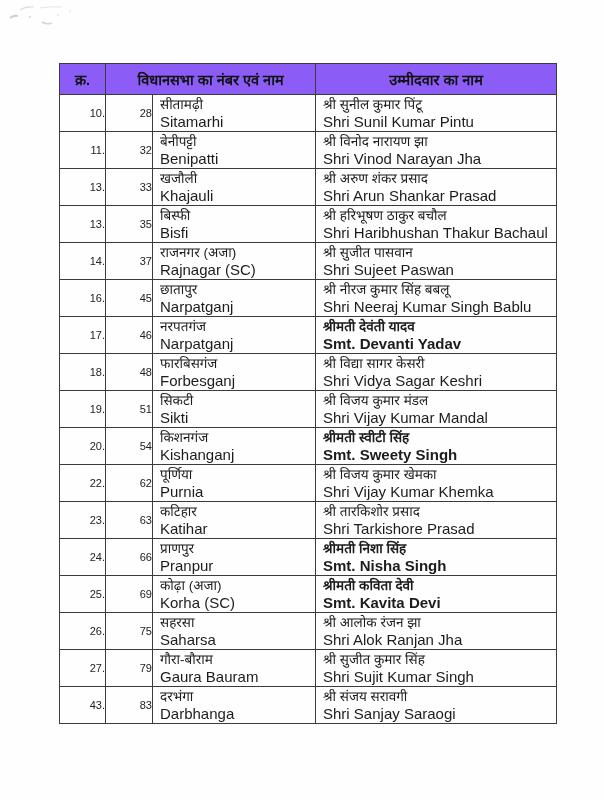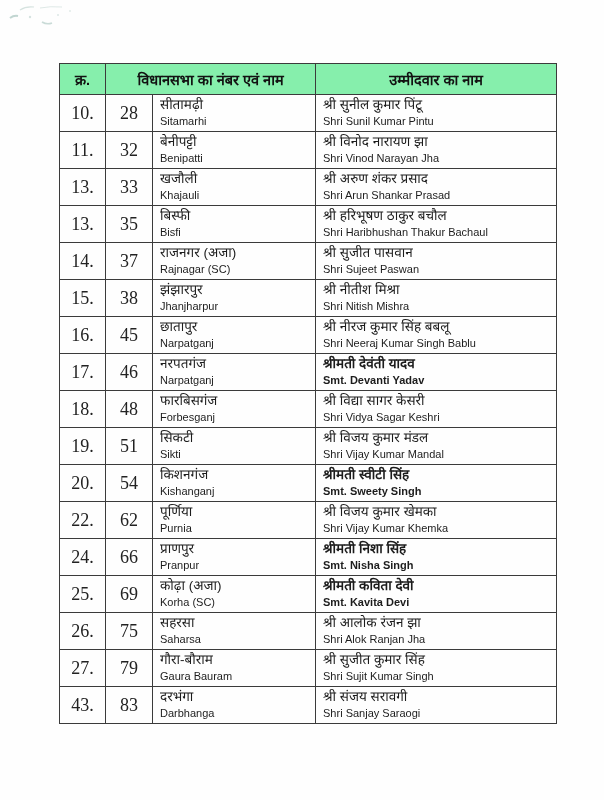"क्र." .cand-table thead th { background: #86efac -> #8b5cf6 }
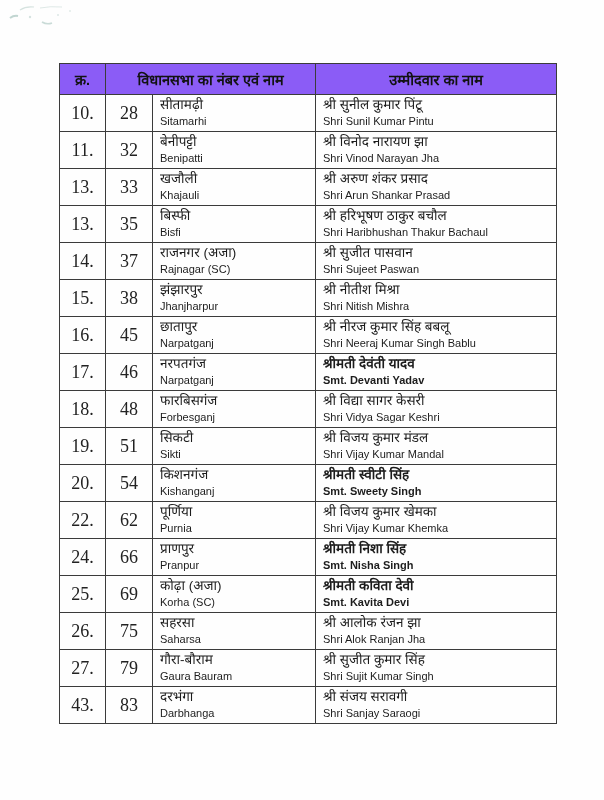"10." td.c-serial, td.c-num { font-family: Liberation Serif, serif -> none; font-size: 18px -> 11px; text-align: center -> right }
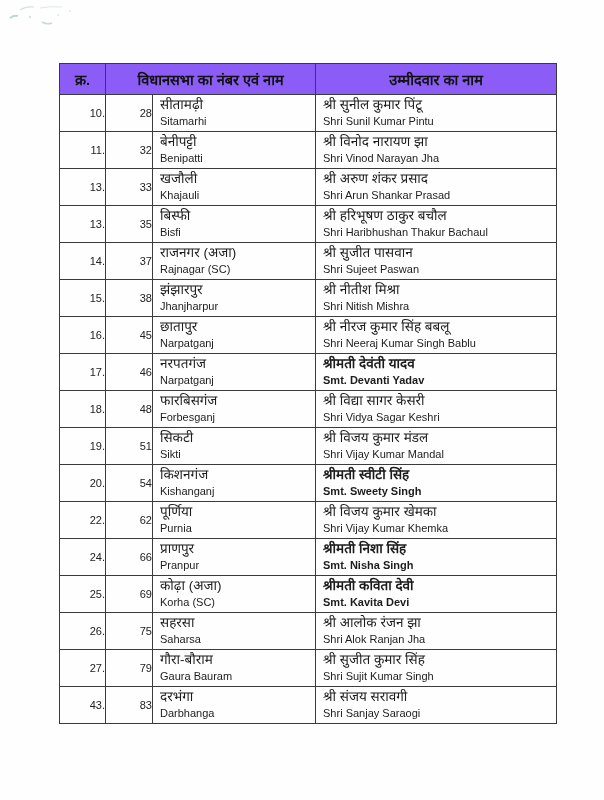"Sitamarhi" .en { font-size: 11px -> 15px }
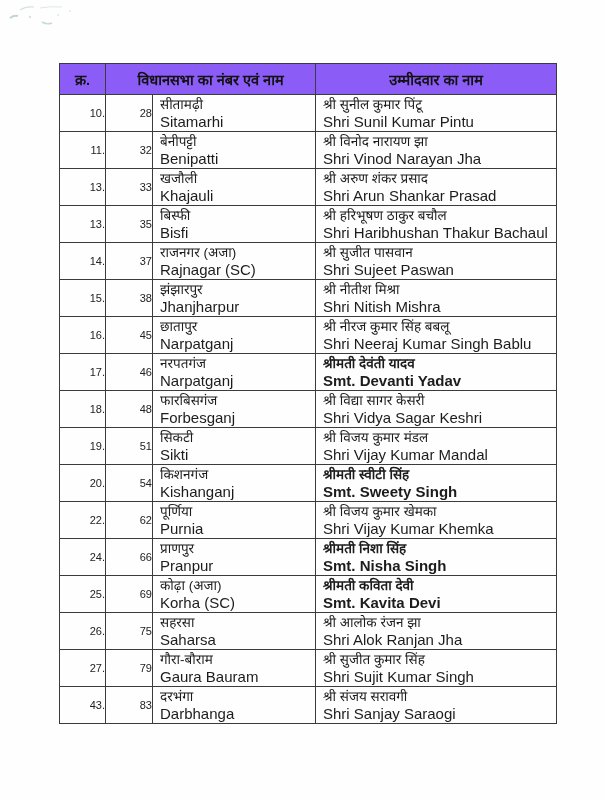"15." tr { html: <tr> <td><span>15.</span></td> <td><span>38</span></td> <td> <div>झंझारपुर</div> <div>Jhanjharpur</div> </td> <td> <div>श्री नीतीश मिश्रा</div> <div>Shri Nitish Mishra</div> </td> </tr> -> none }
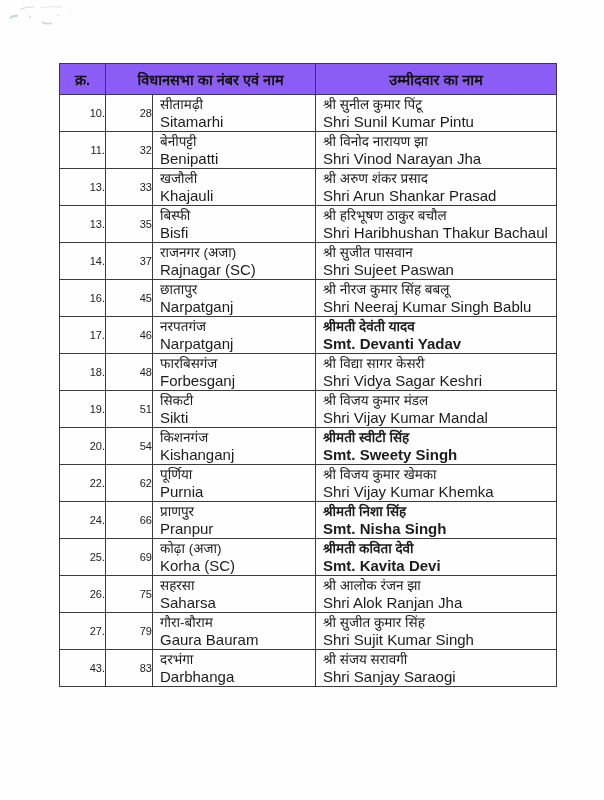"23." tr { html: none -> <tr> <td><span>23.</span></td> <td><span>63</span></td> <td> <div>कटिहार</div> <div>Katihar</div> </td> <td> <div>श्री तारकिशोर प्रसाद</div> <div>Shri Tarkishore Prasad</div> </td> </tr> }
